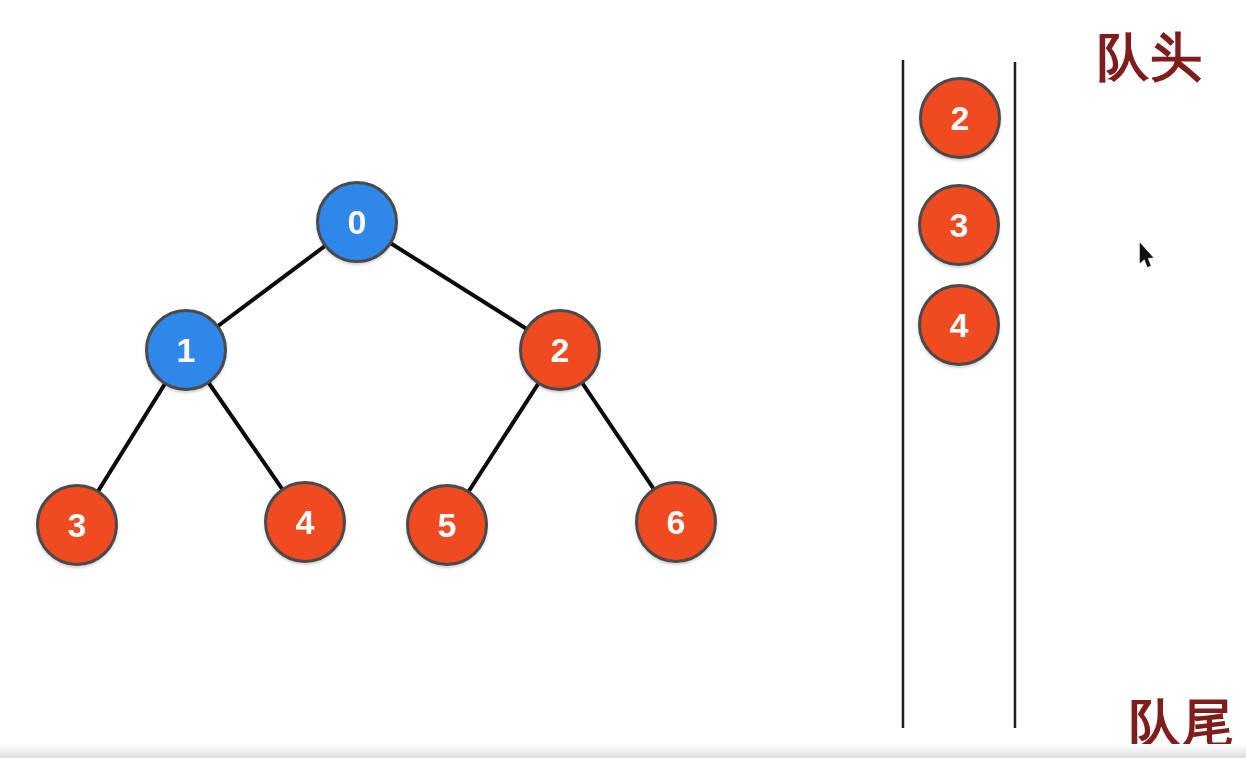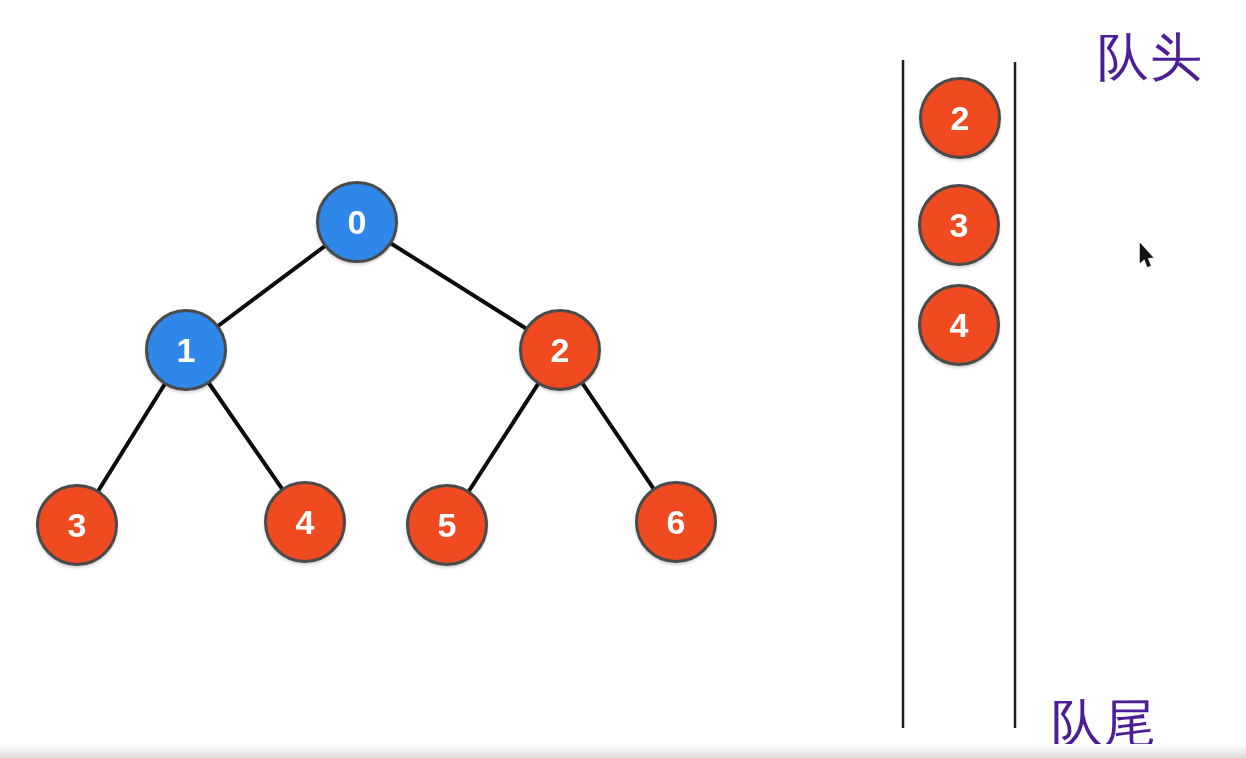"队头" .cn-label { color: #4c1d95 -> #7f1d1d; font-weight: 400 -> 700 }
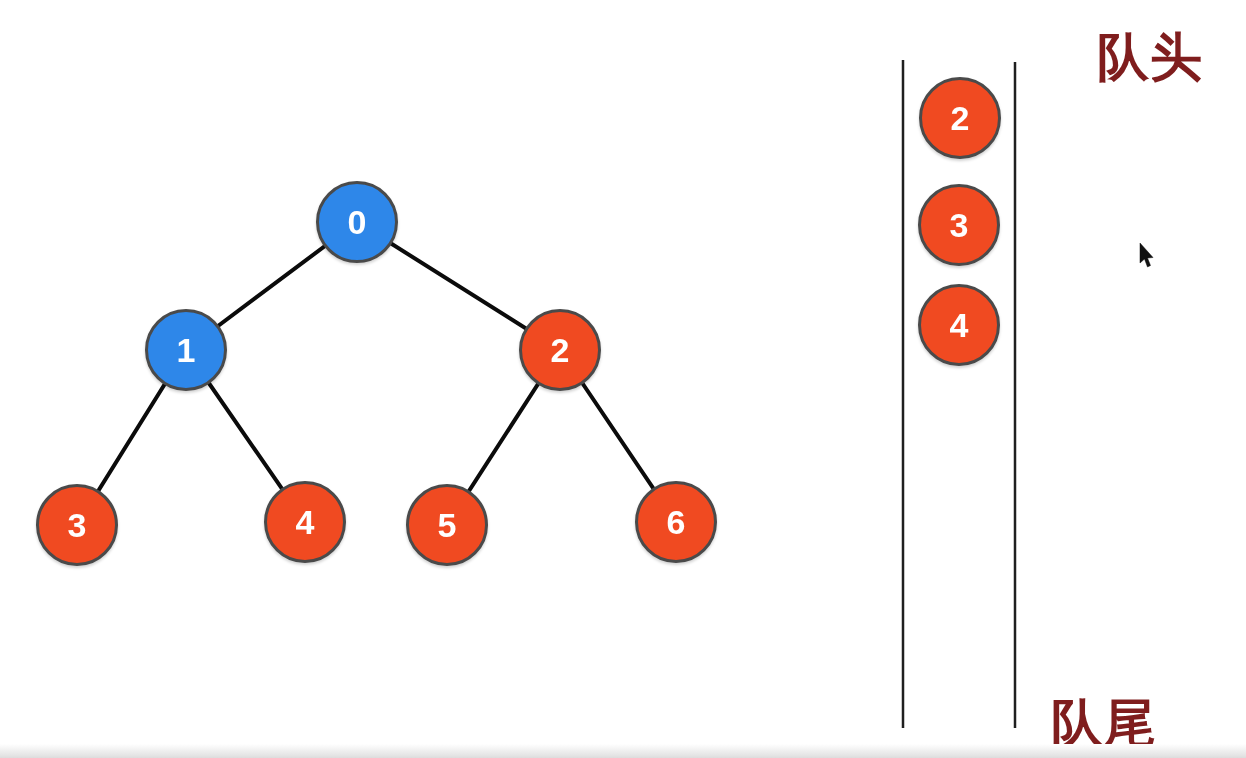"队尾" div.cn-label { left: 1051px -> 1129px }
